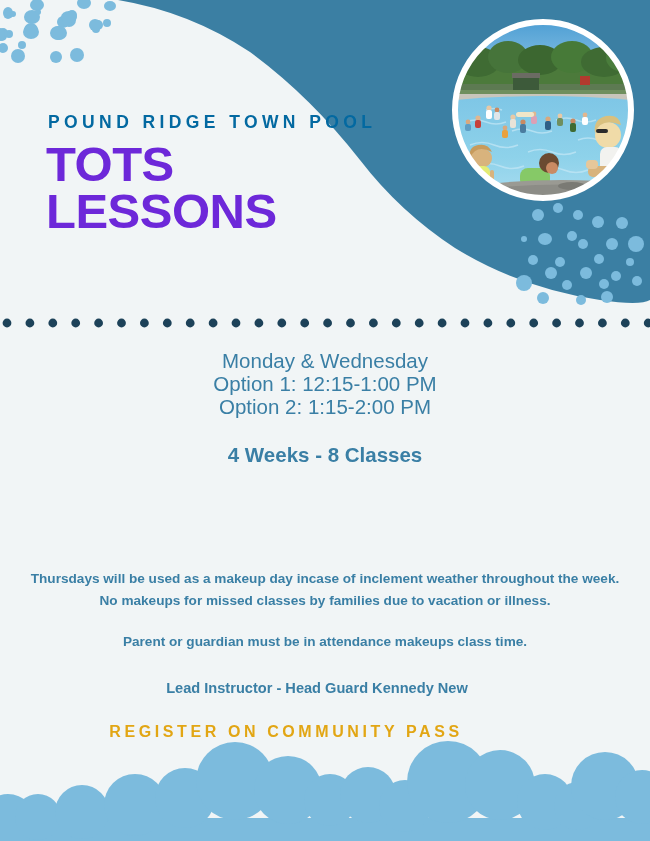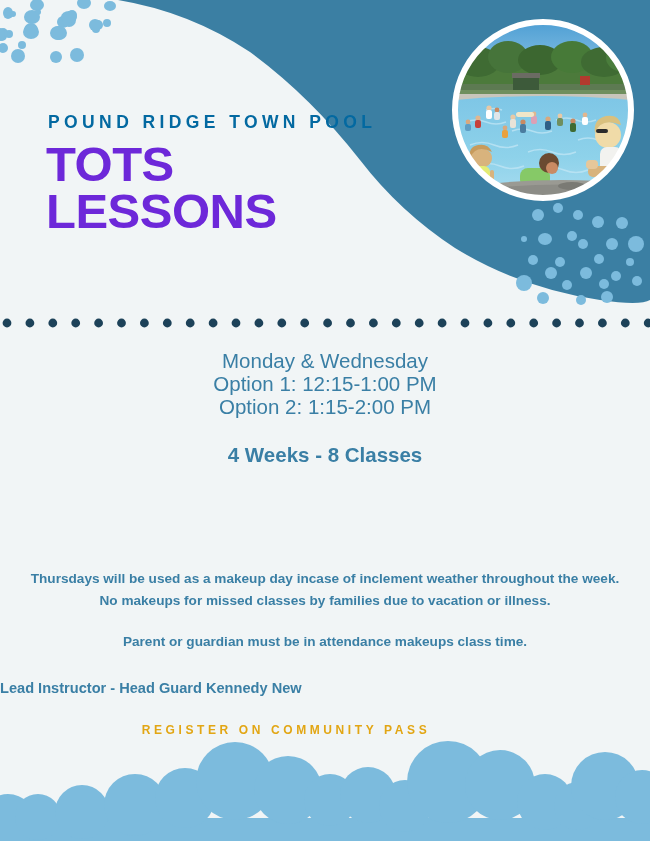"Lead Instructor - Head Guard" .instructor { text-align: none -> center }
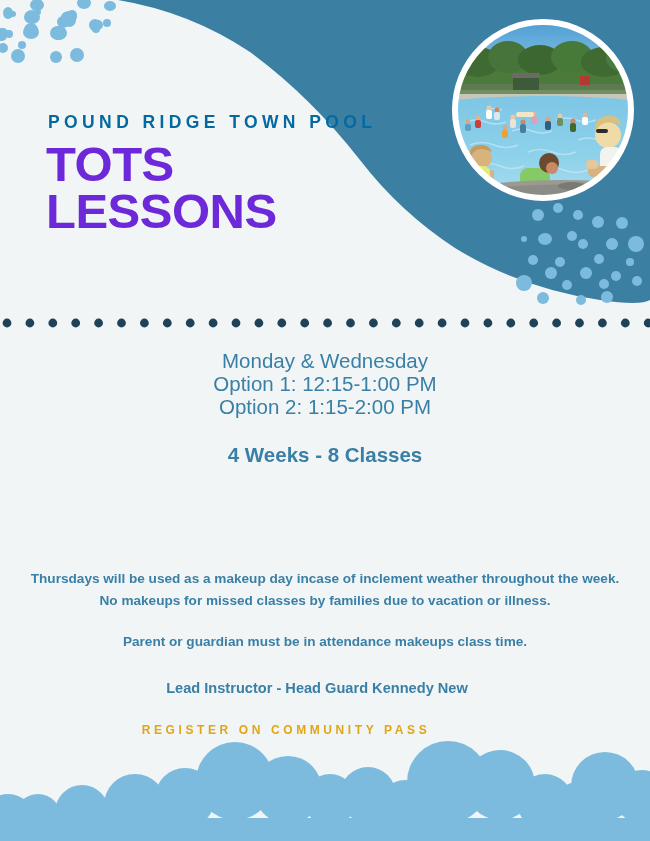"REGISTER ON COMMUNITY PASS" .register { font-size: 12px -> 16px }
